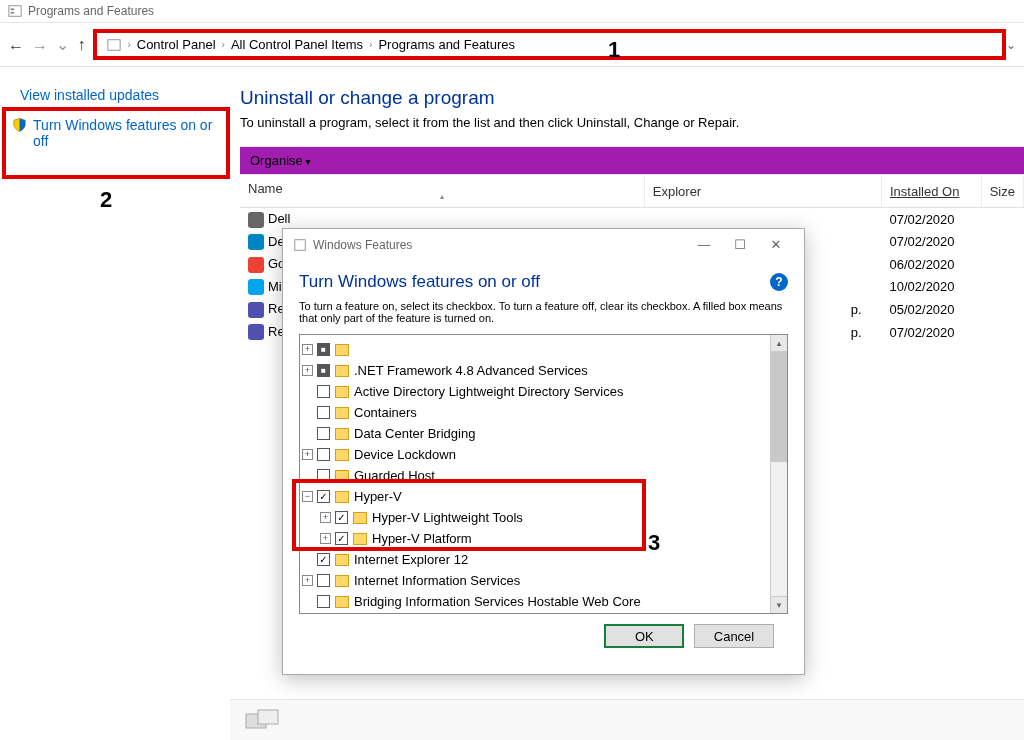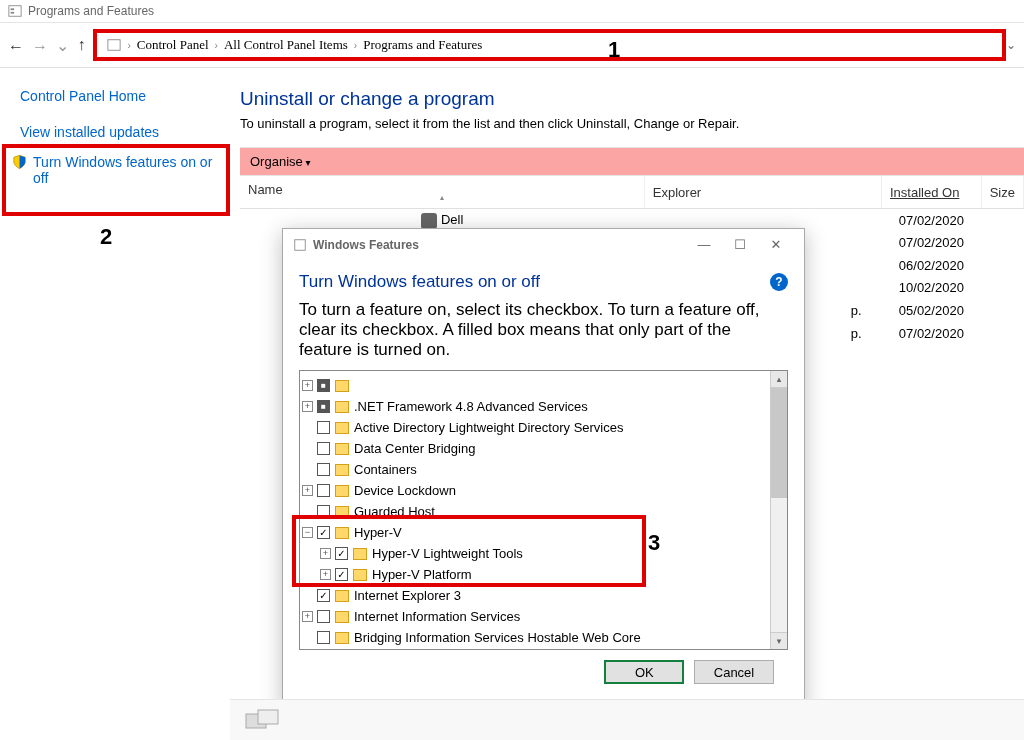"Control Panel" .bc-item { font-family: Liberation Serif, serif -> none }
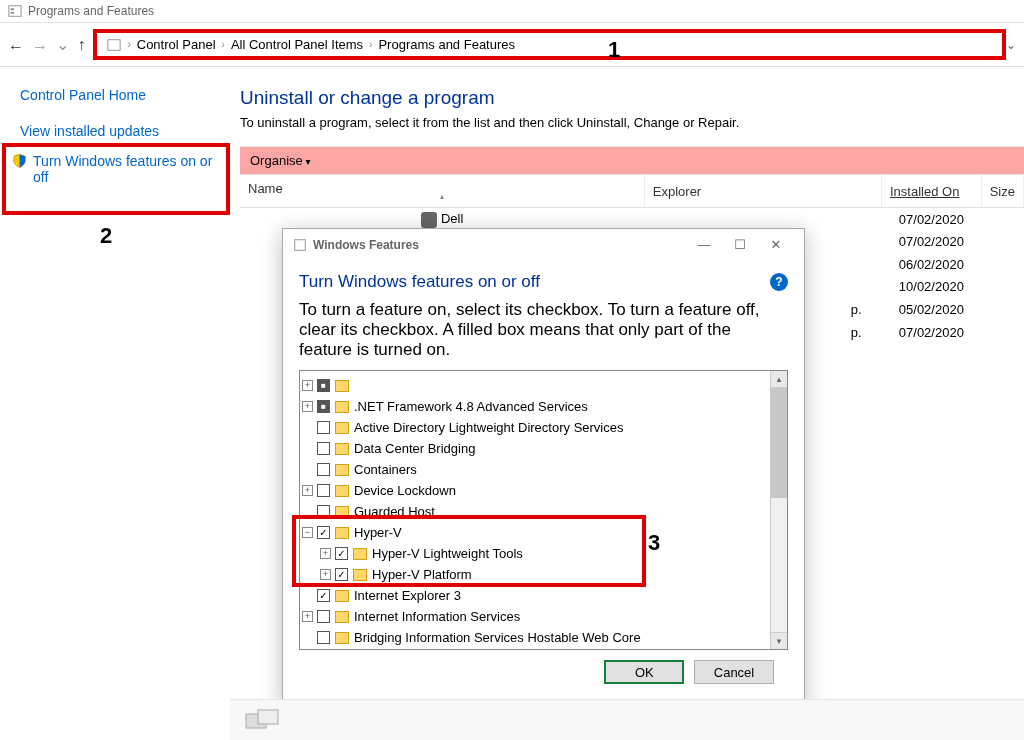"Control Panel Home" a { html: <a>Control Panel Home</a> -> none }
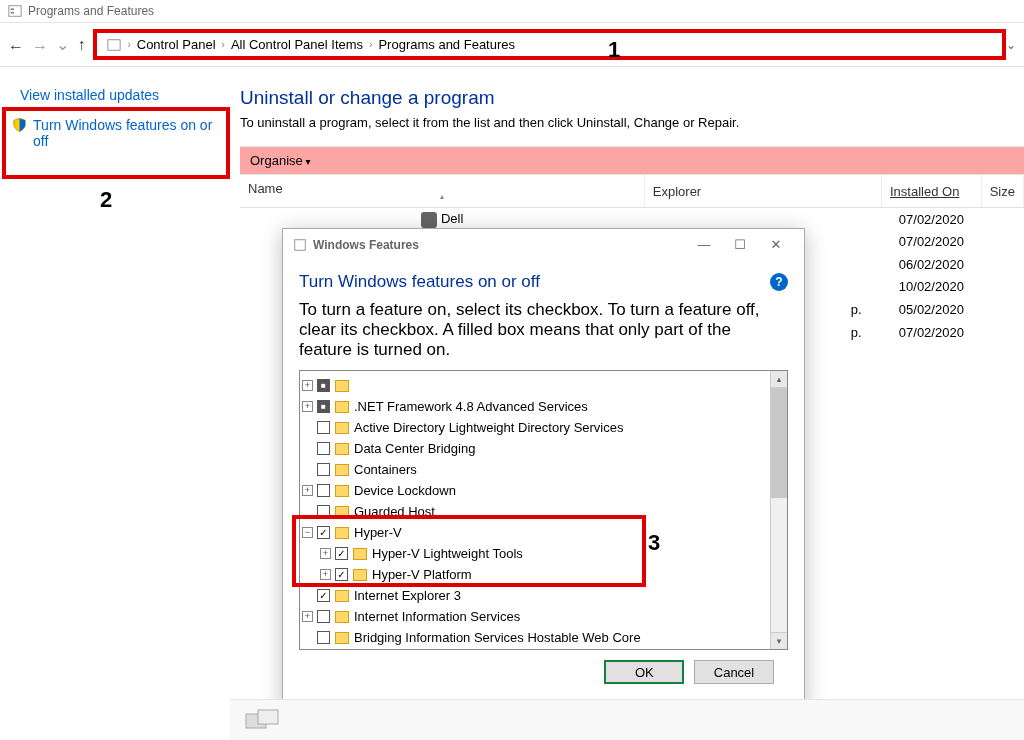"Organise" .toolbar { background: #fca5a5 -> #a21caf }
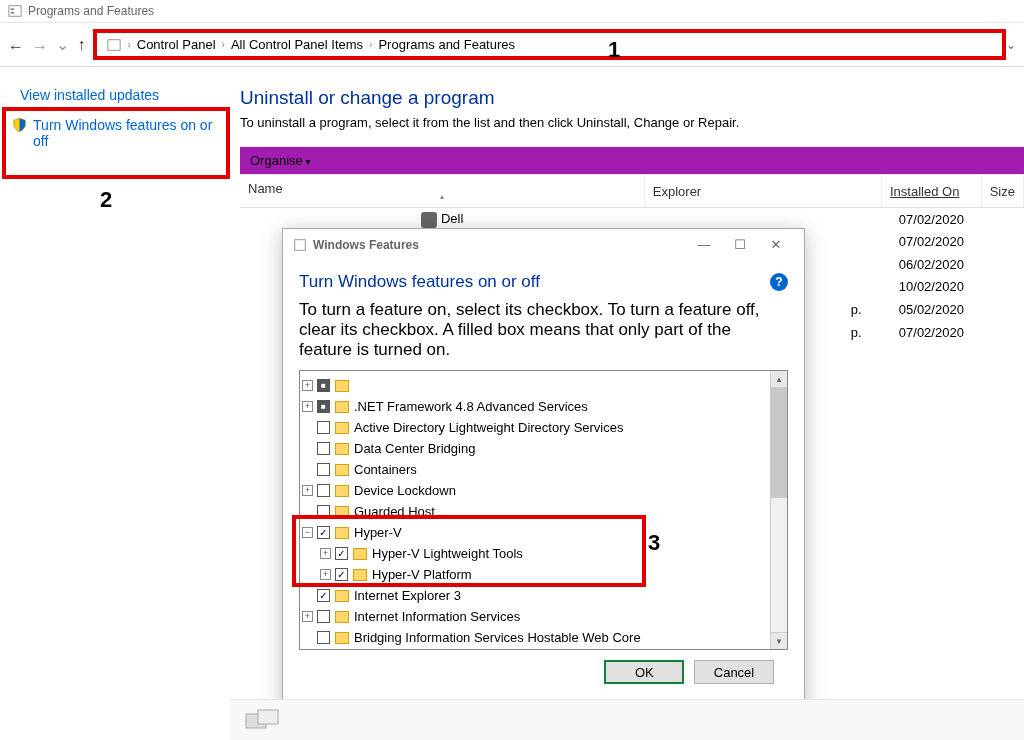"Dell" table.progs td { text-align: center -> none }
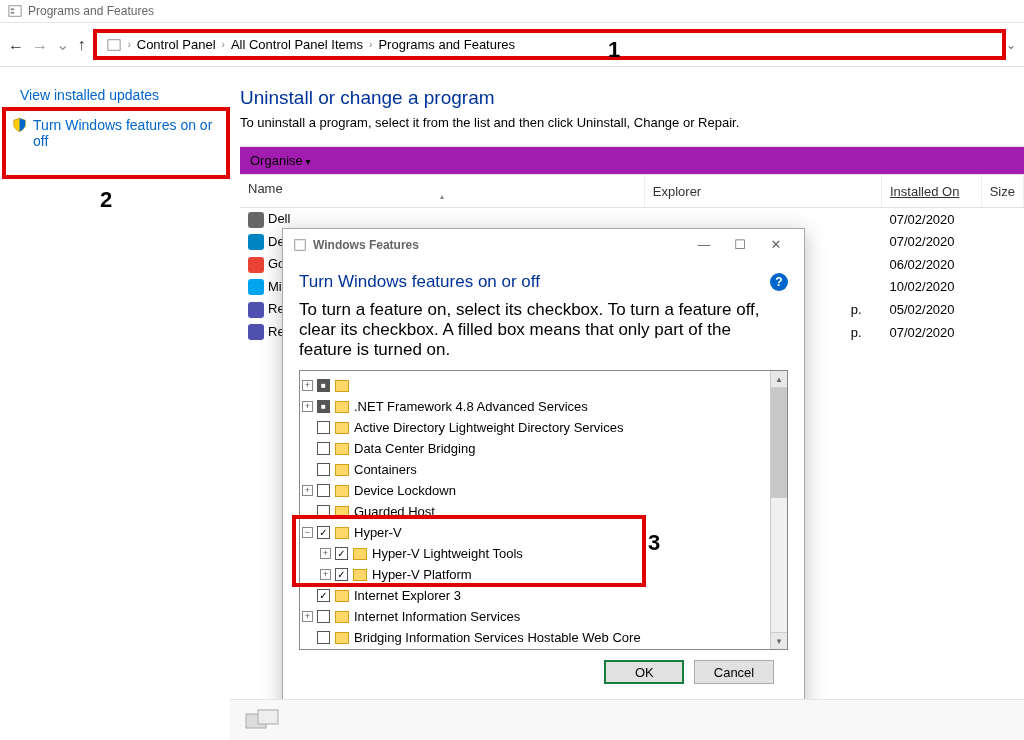"Windows Features" .dlg-title .t { font-weight: bold -> none }
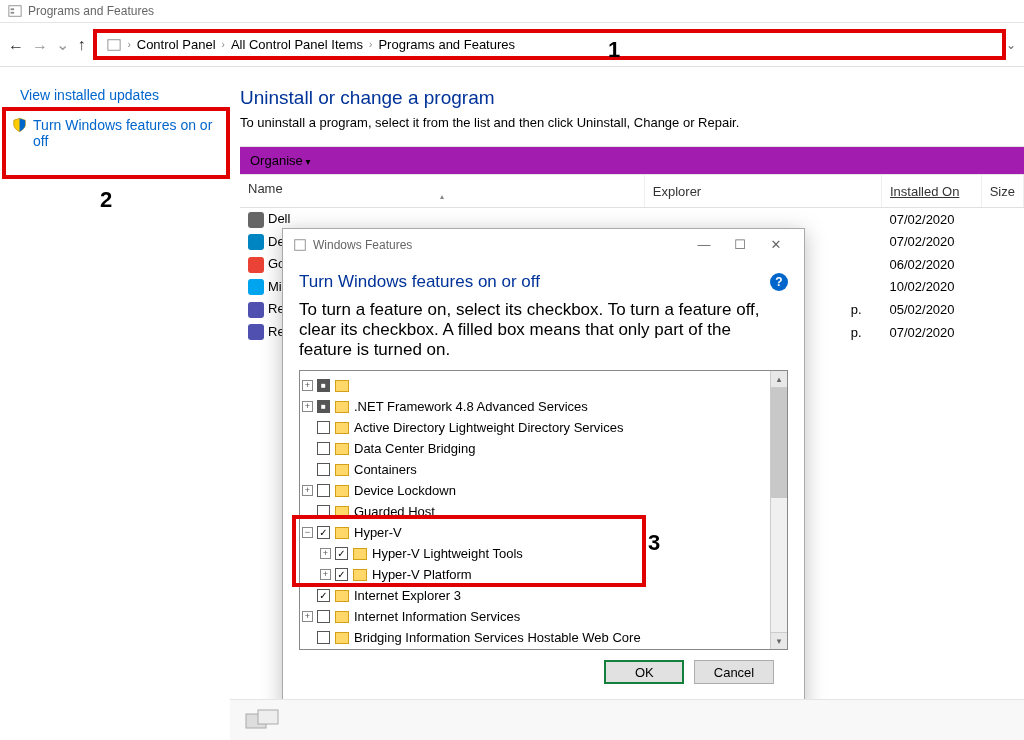"To turn a feature on," .dlg-desc { font-size: 17px -> 11px }
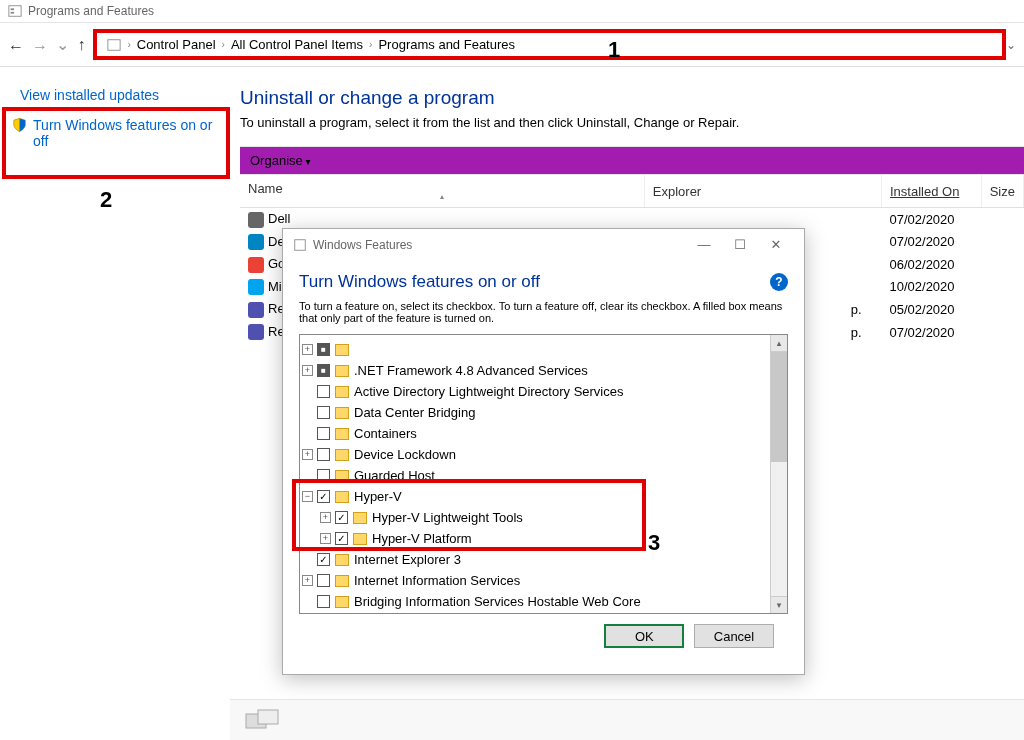"Data Center Bridging" div.tree-row { order: before "Containers" -> after "Containers" }
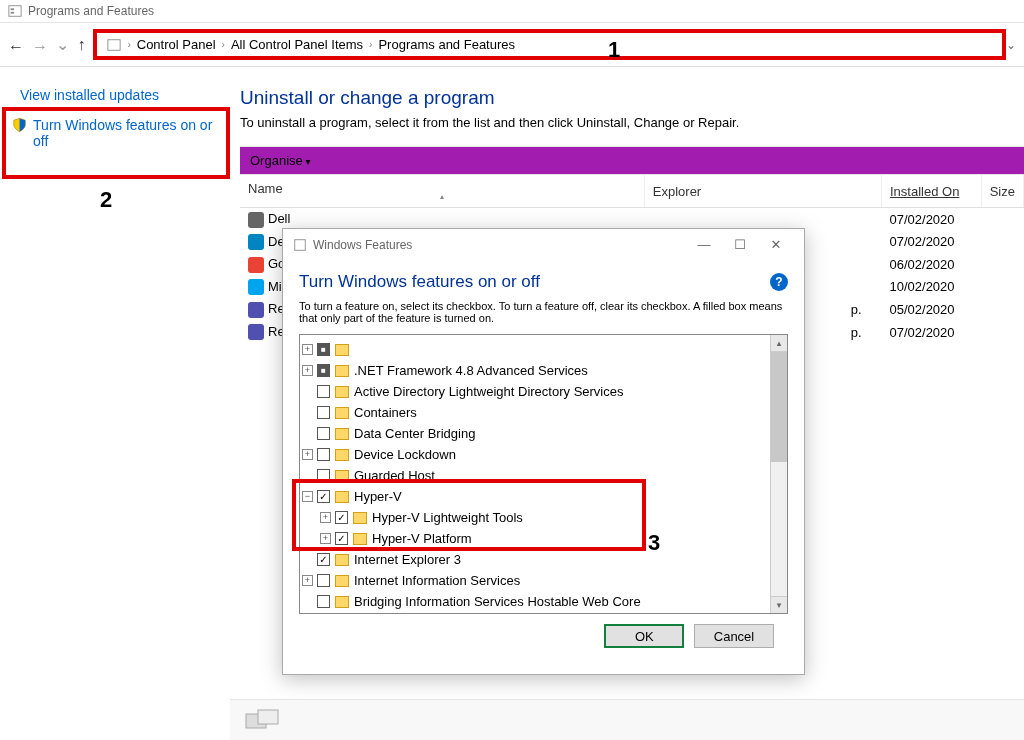"Internet Explorer 3" span { text: 3 -> 12 }
